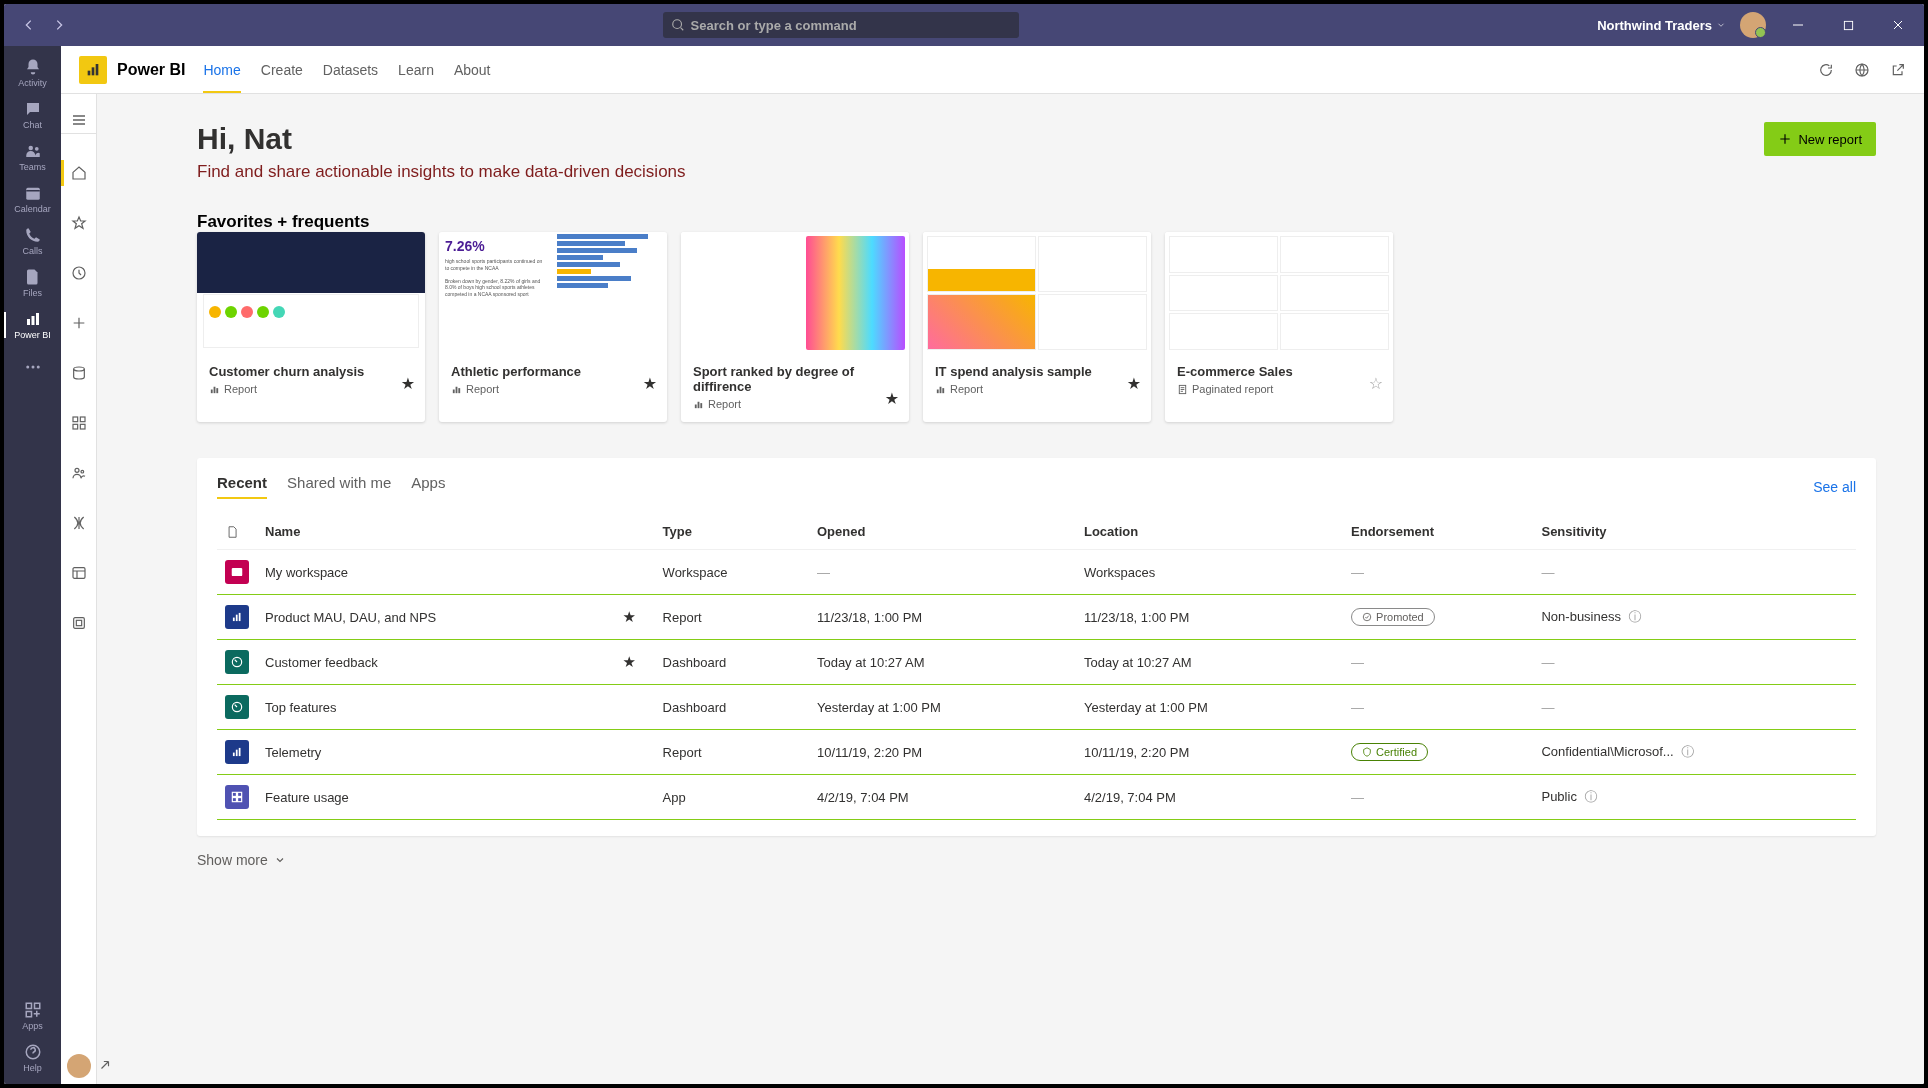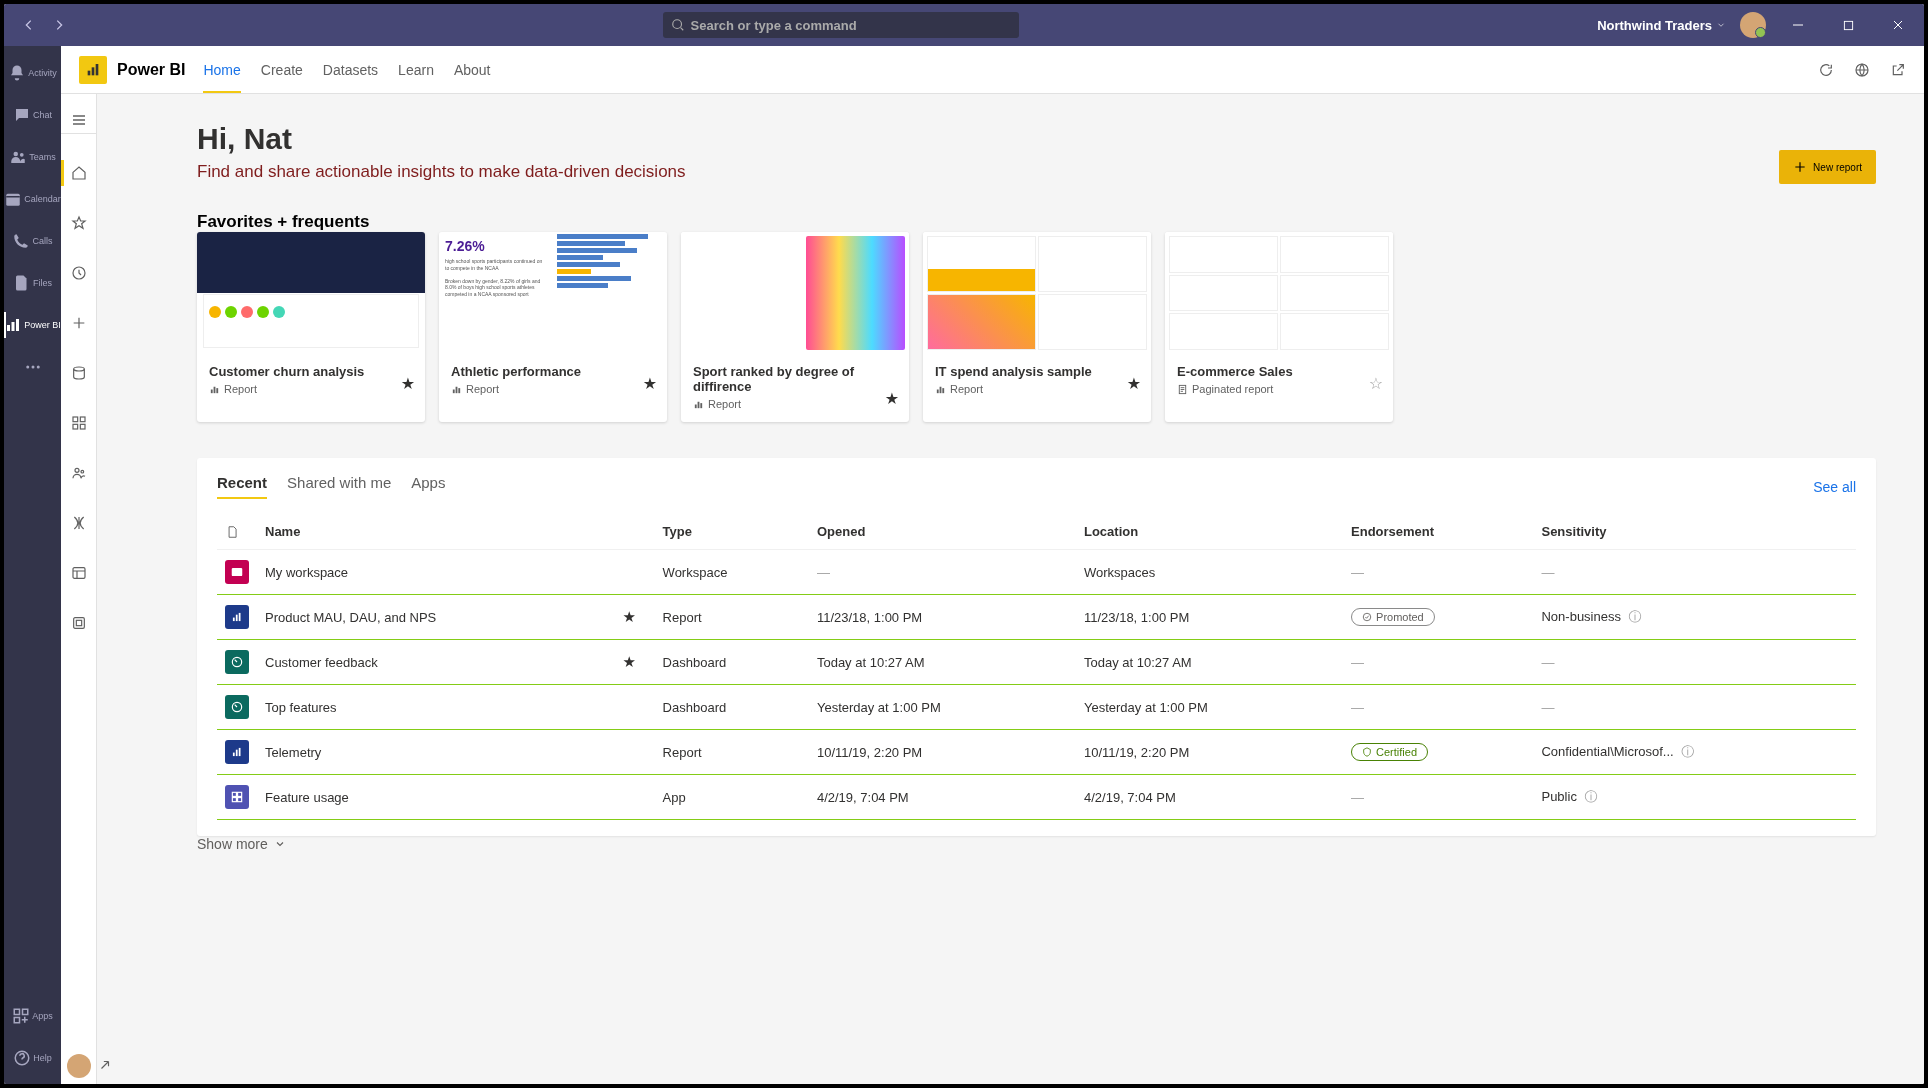"Activity" .rail-item { flex-direction: row -> column }
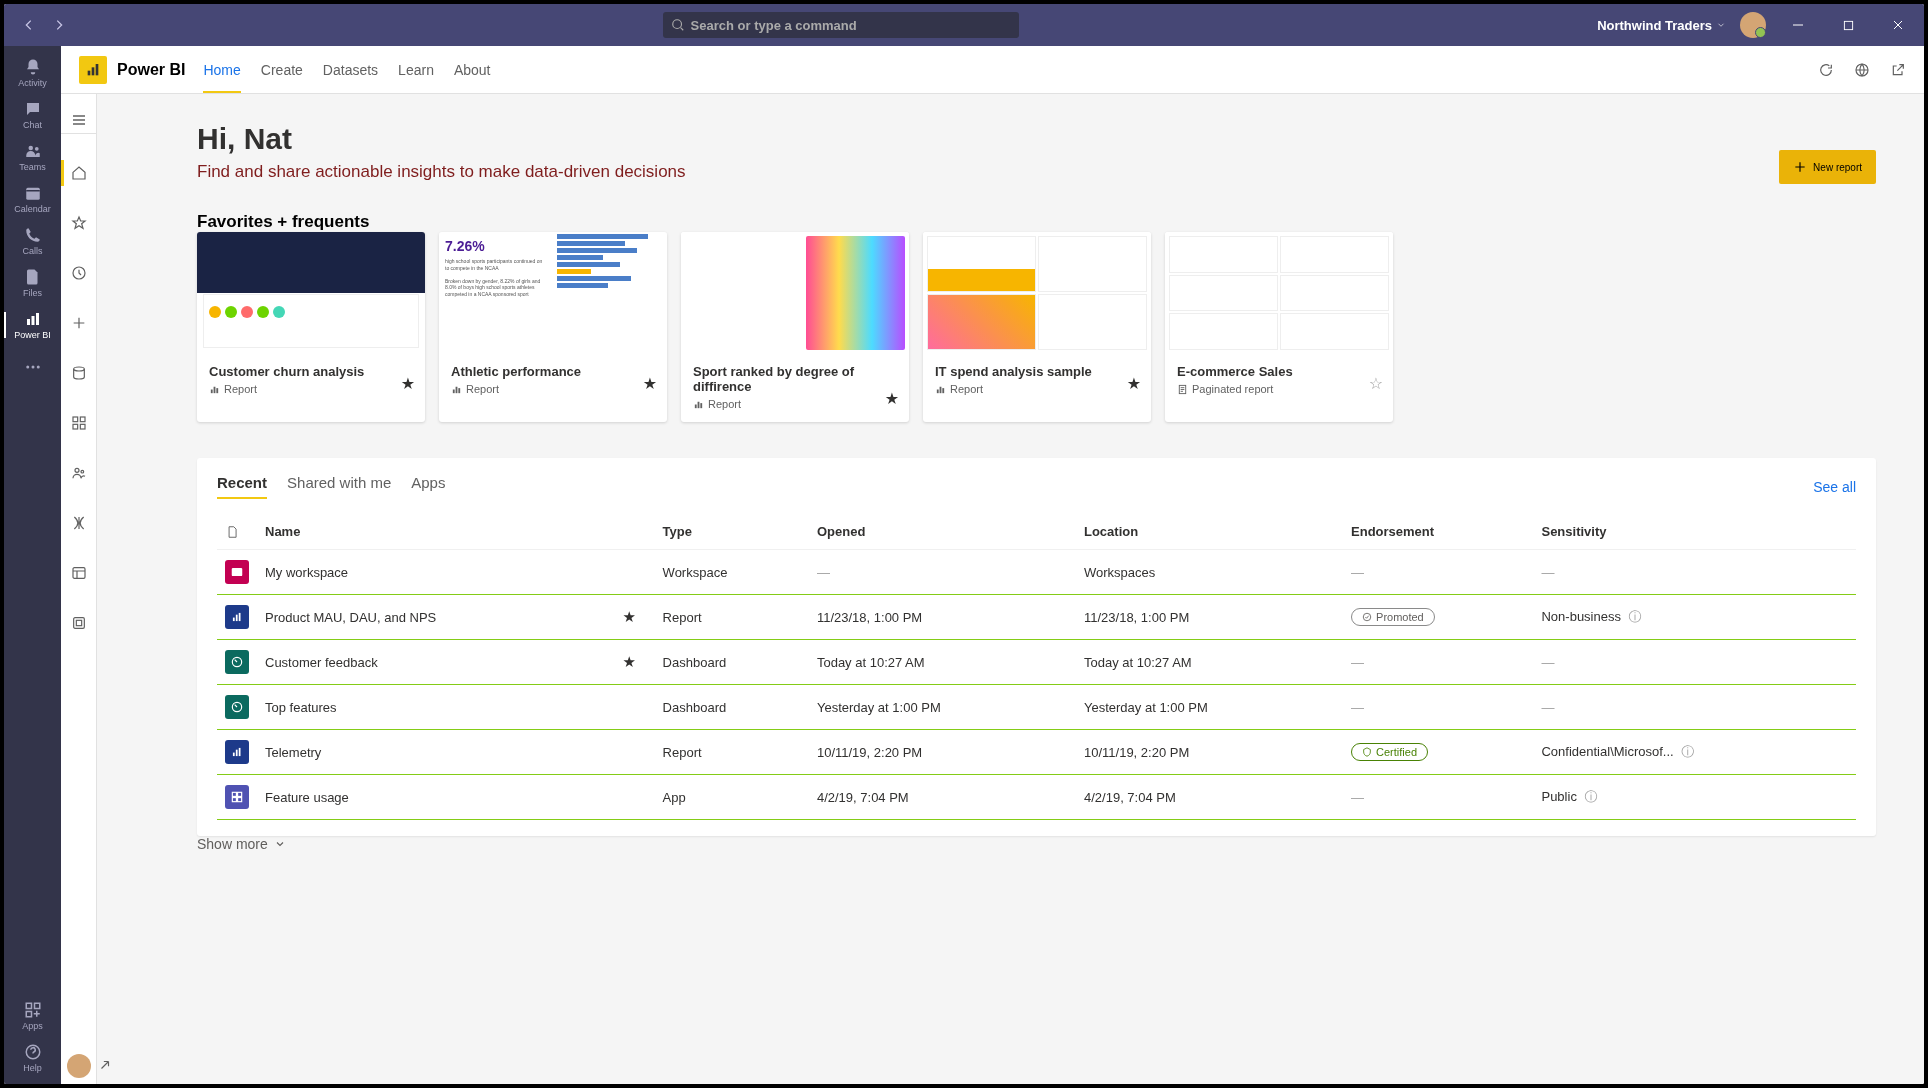"Hi, Nat" .main-top { align-items: center -> flex-start }
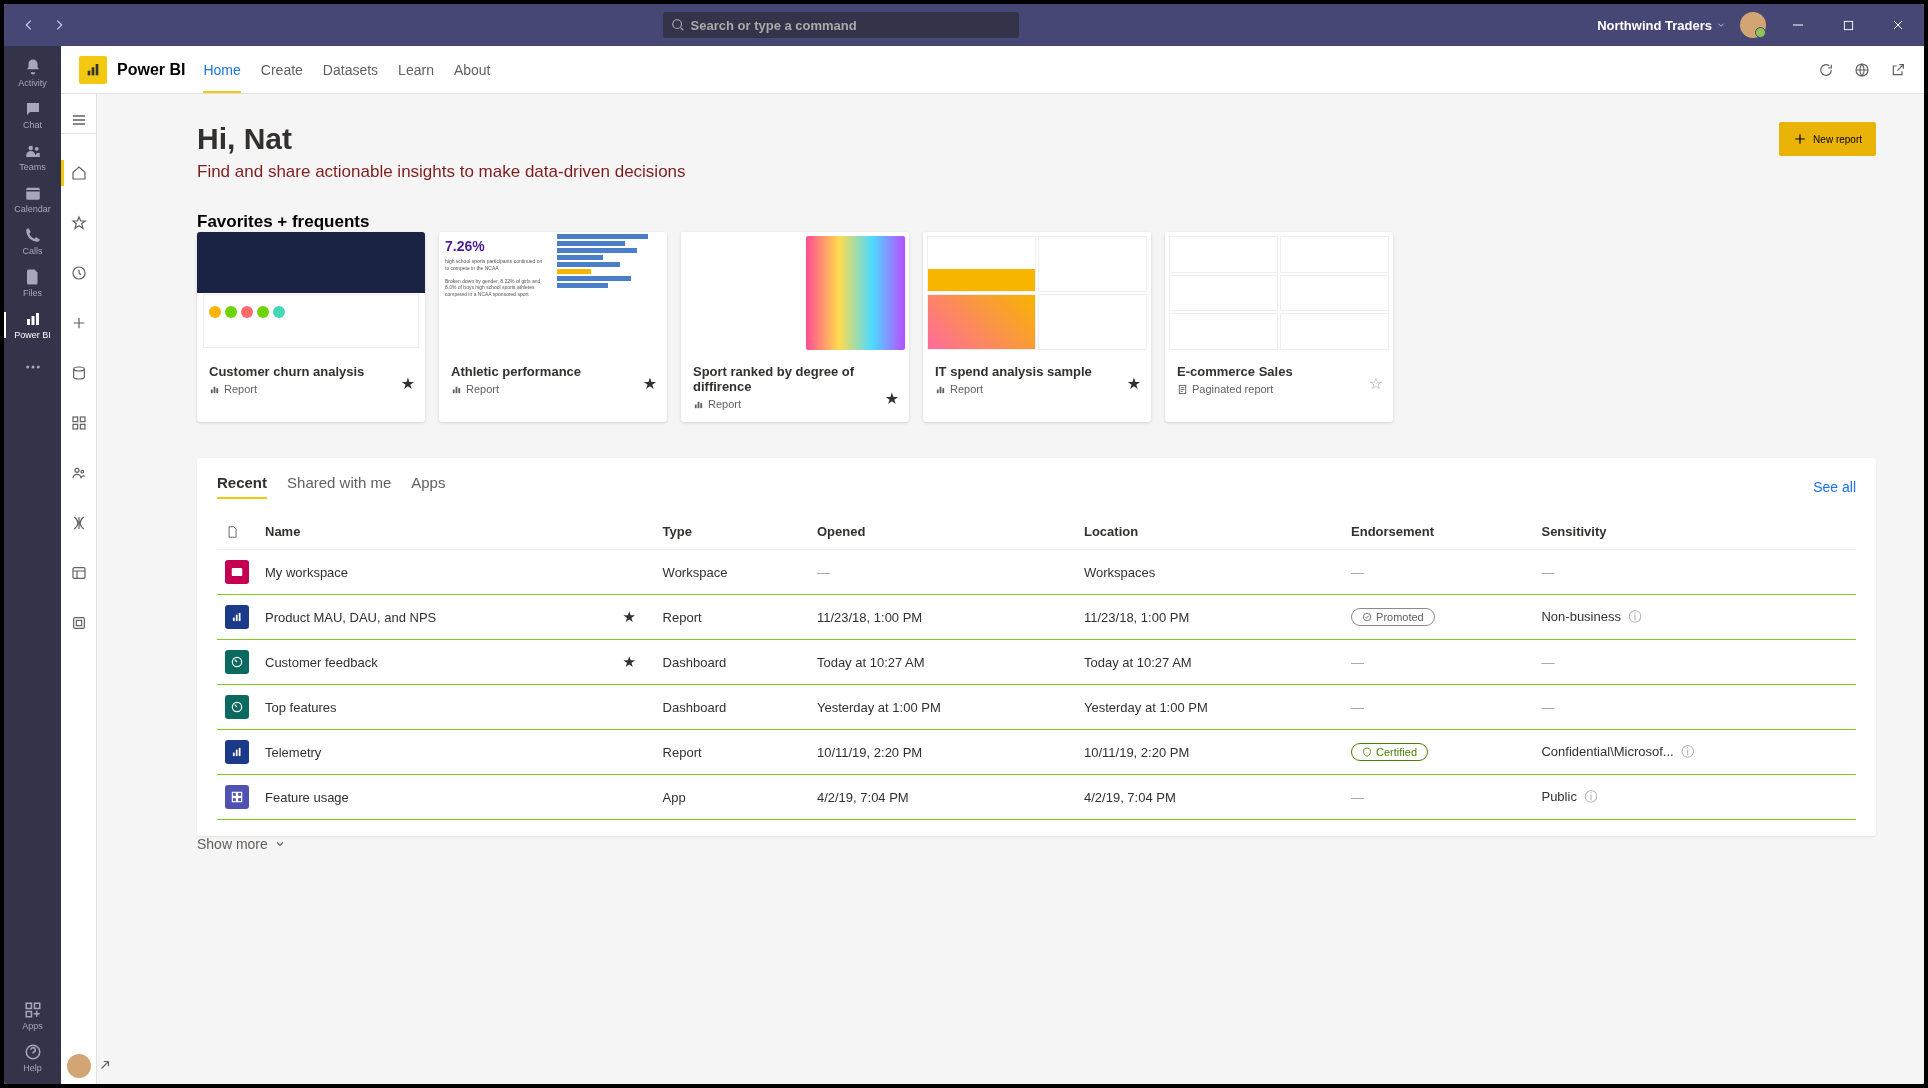"New report" .new-report { background: #eab308 -> #84cc16; font-size: 10px -> 13px }
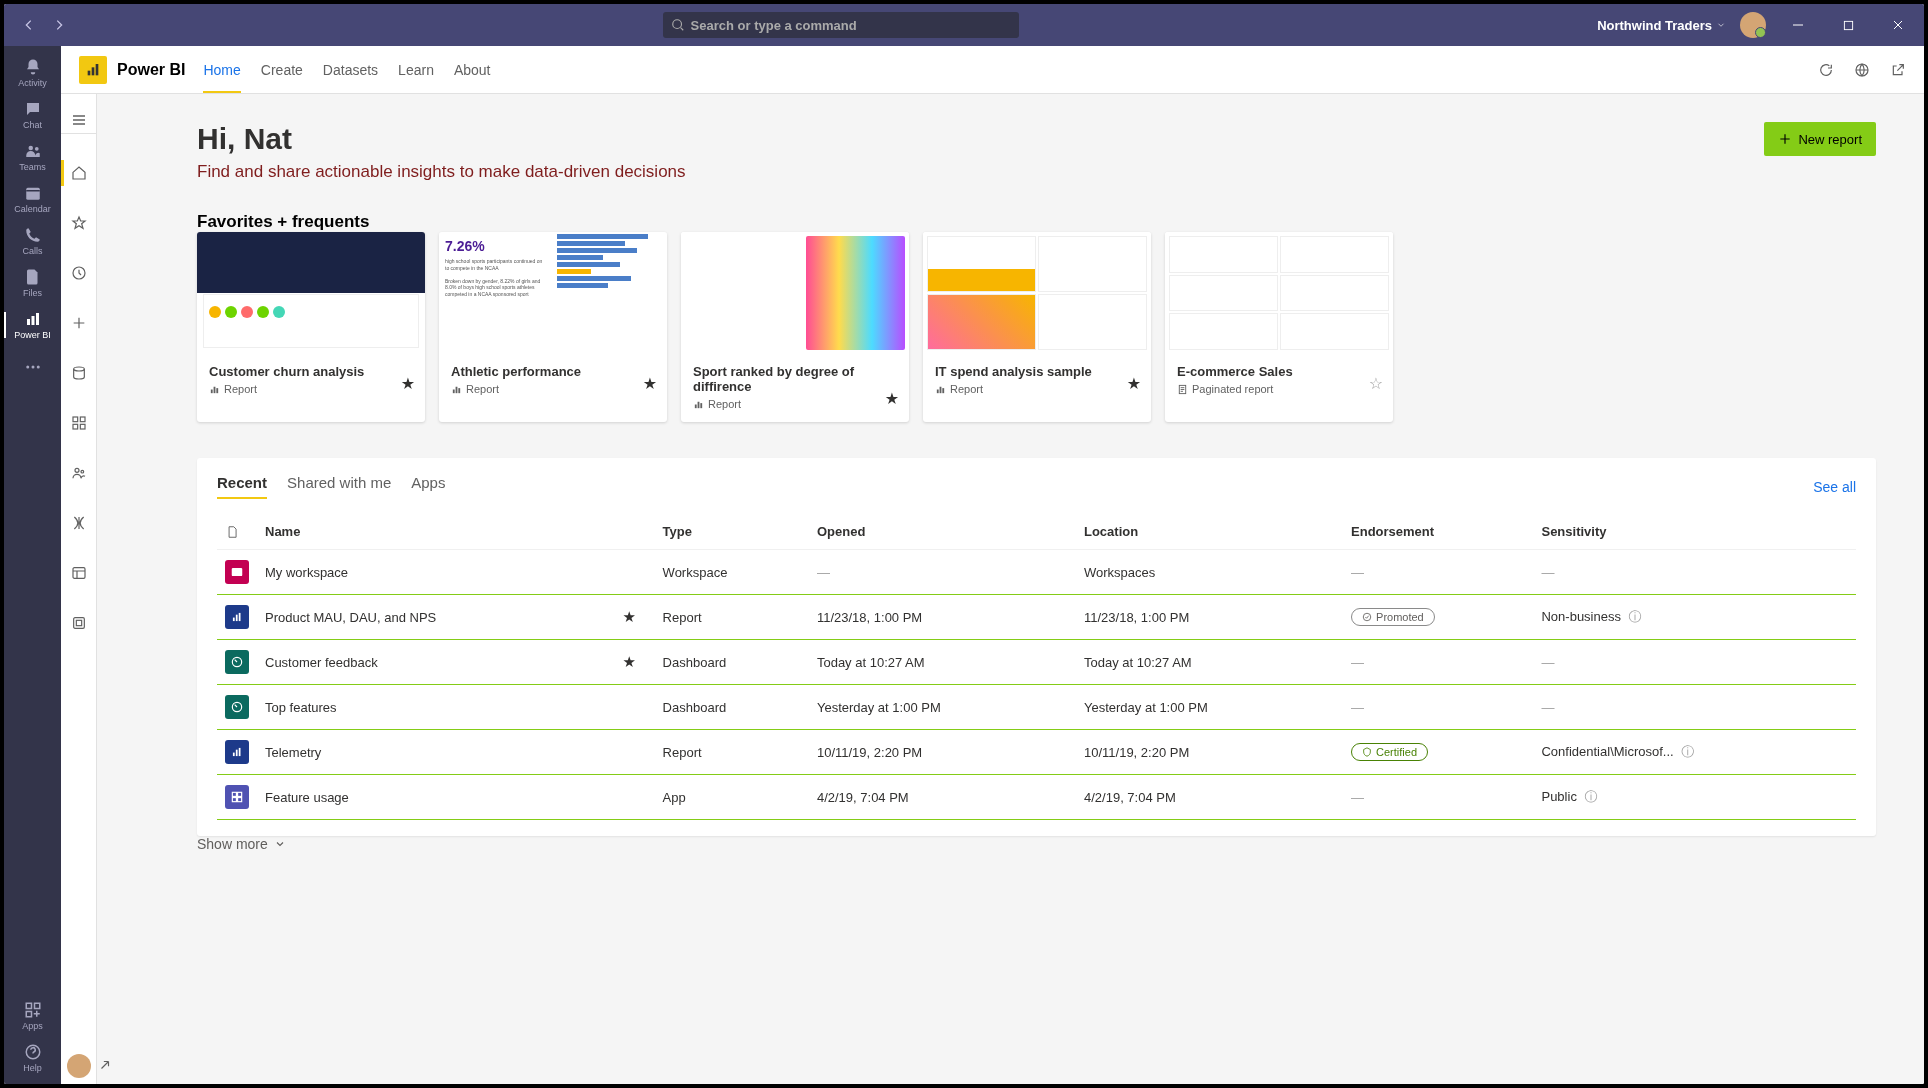"Show more" .show-more { margin-top: 0 -> 16px }
